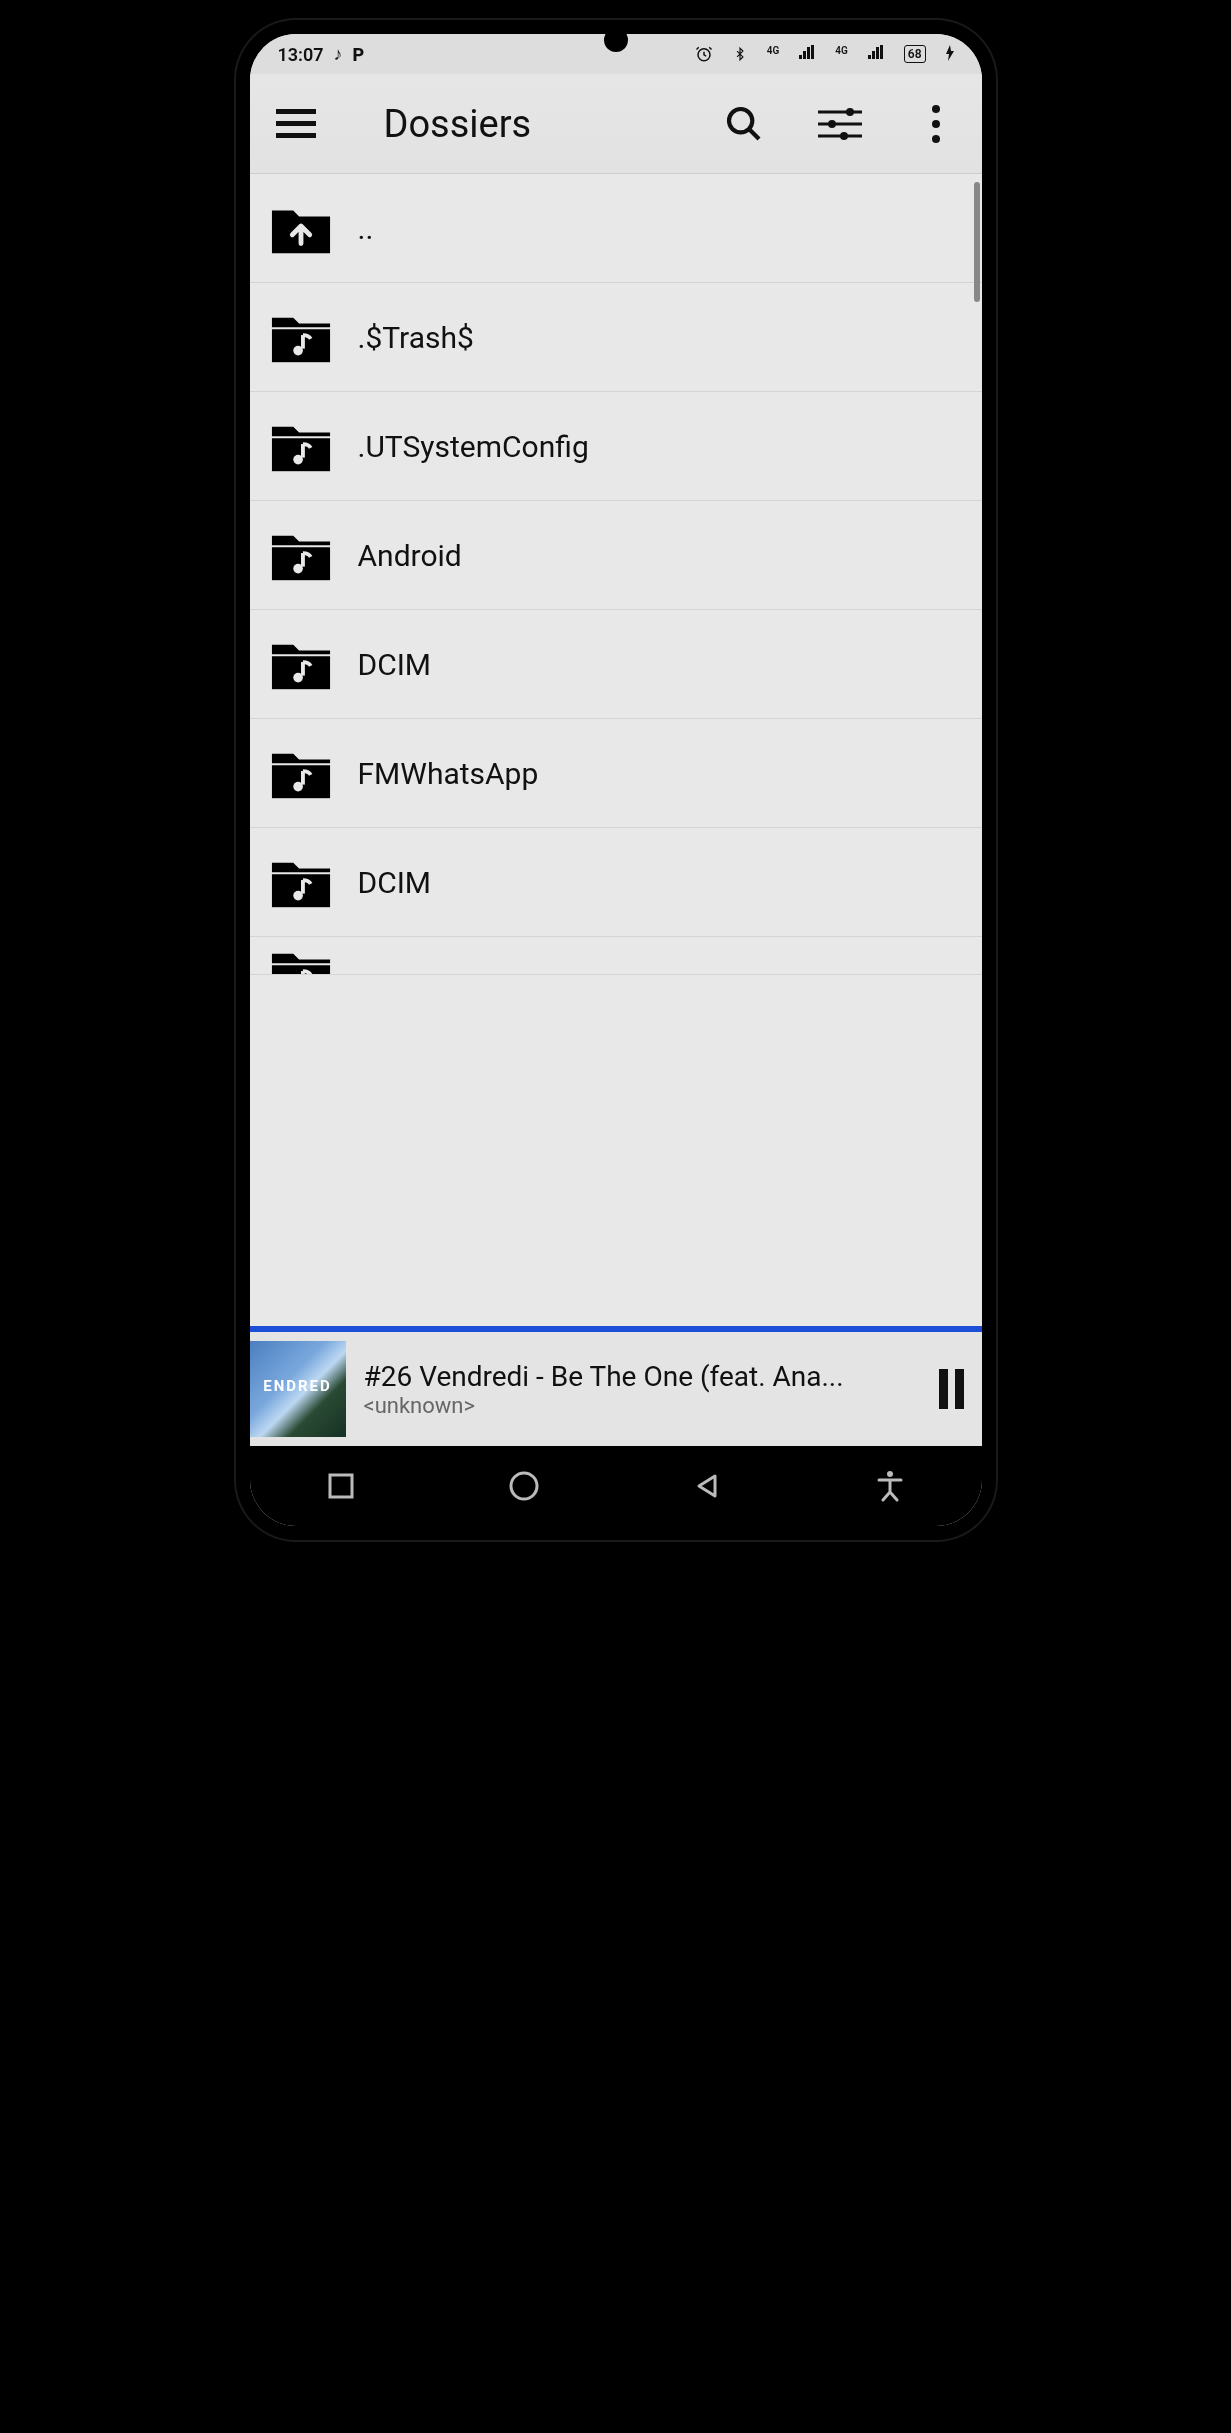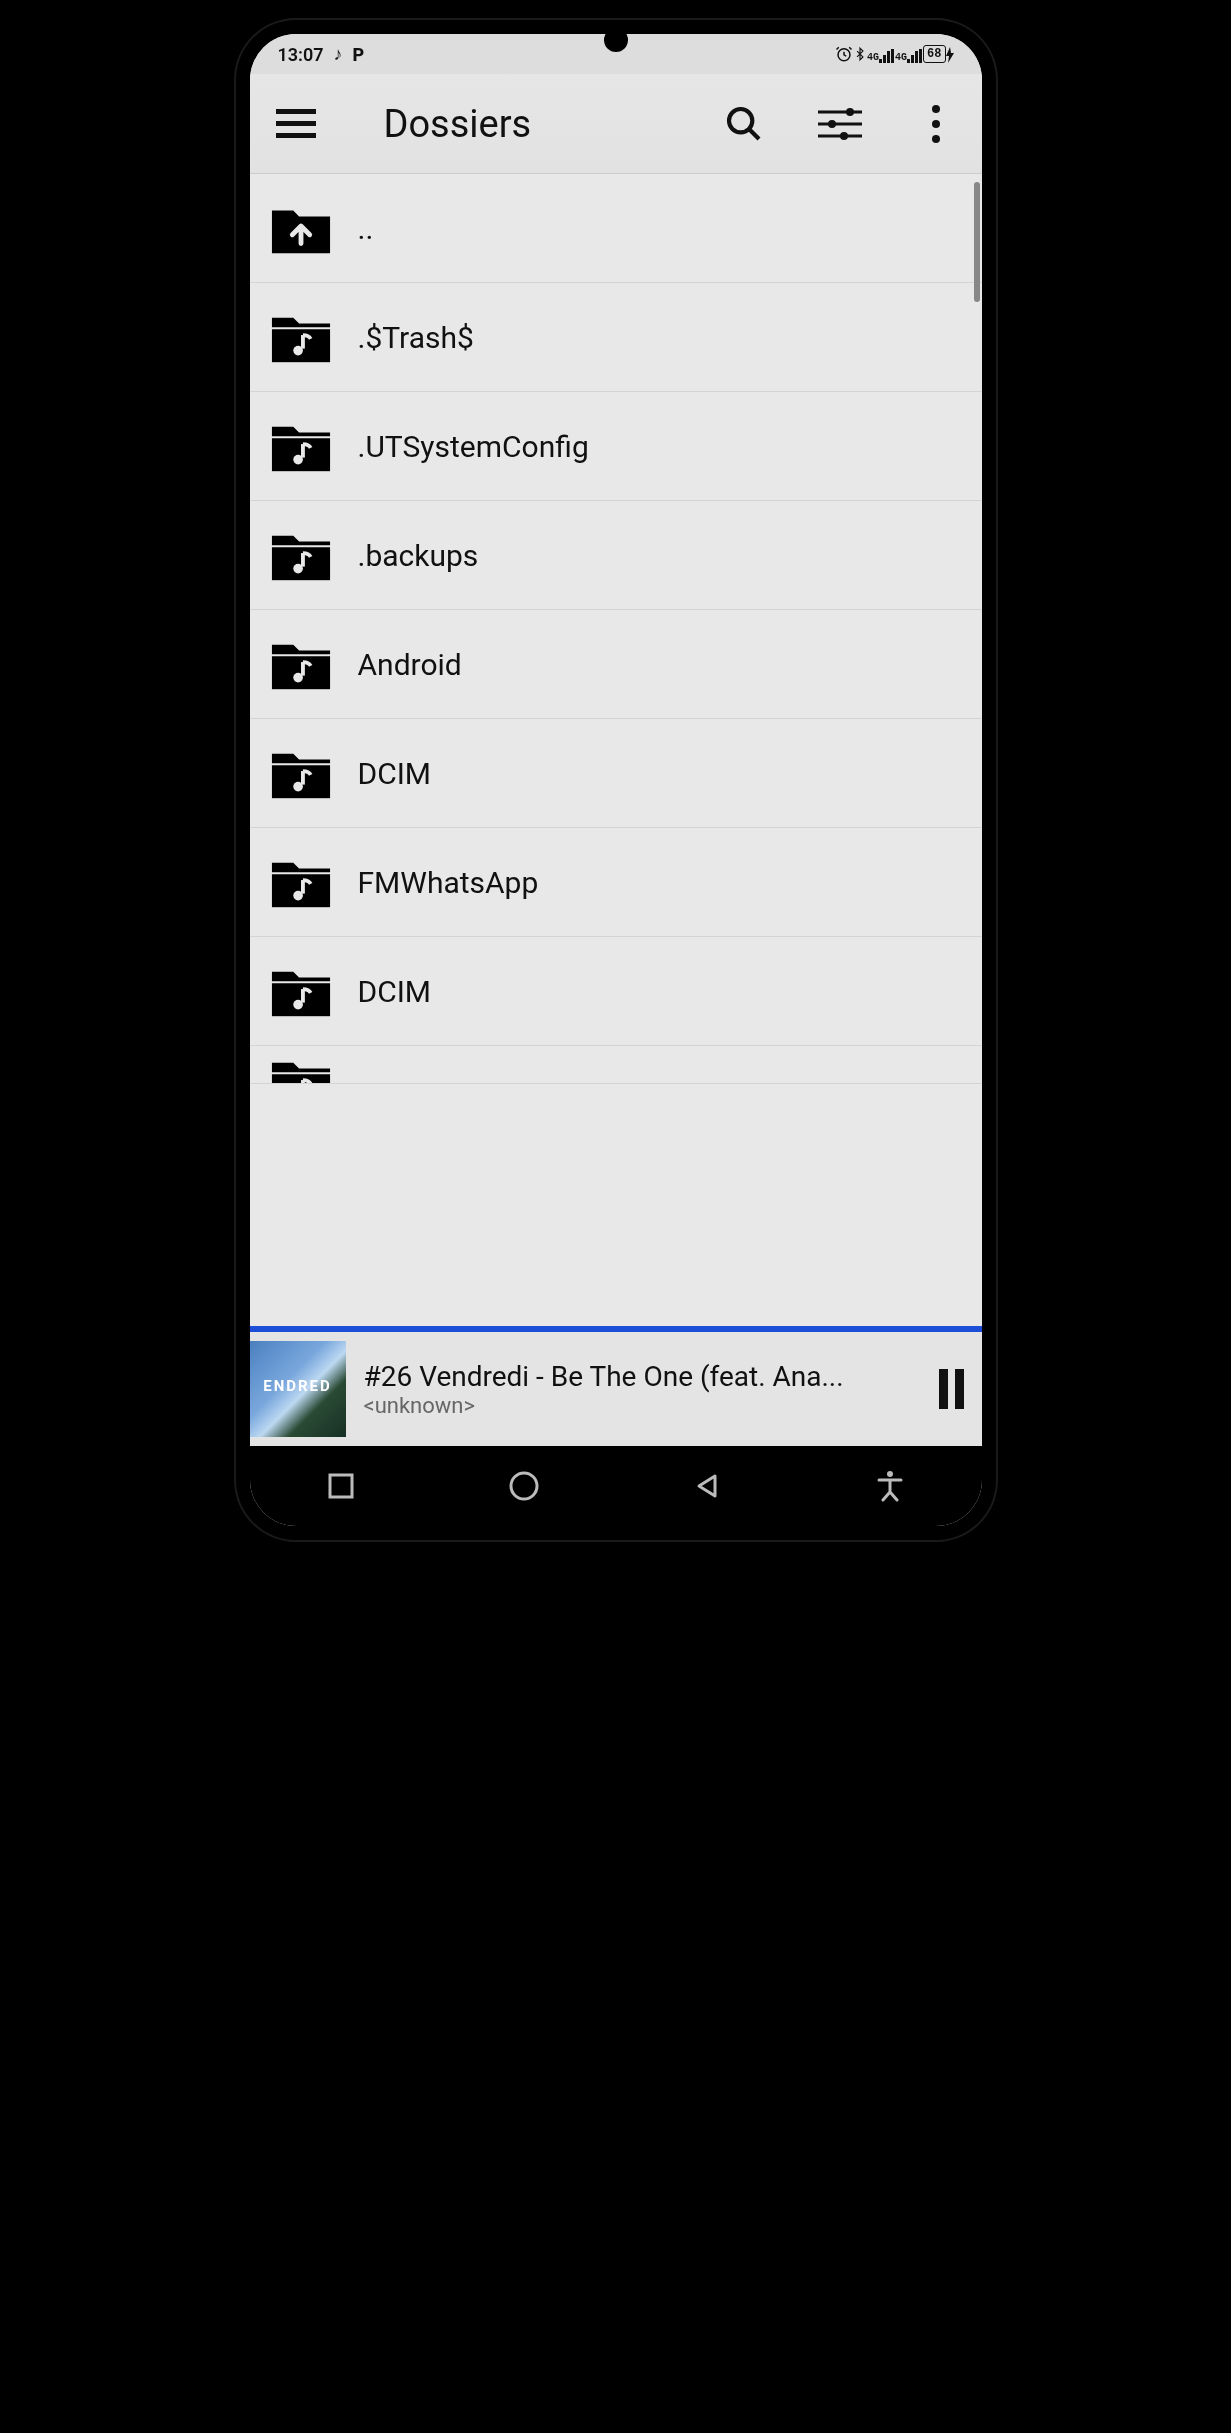"4G" .status-right { align-items: flex-end -> flex-start; font-family: Liberation Mono, monospace -> none; gap: 0 -> 20px }
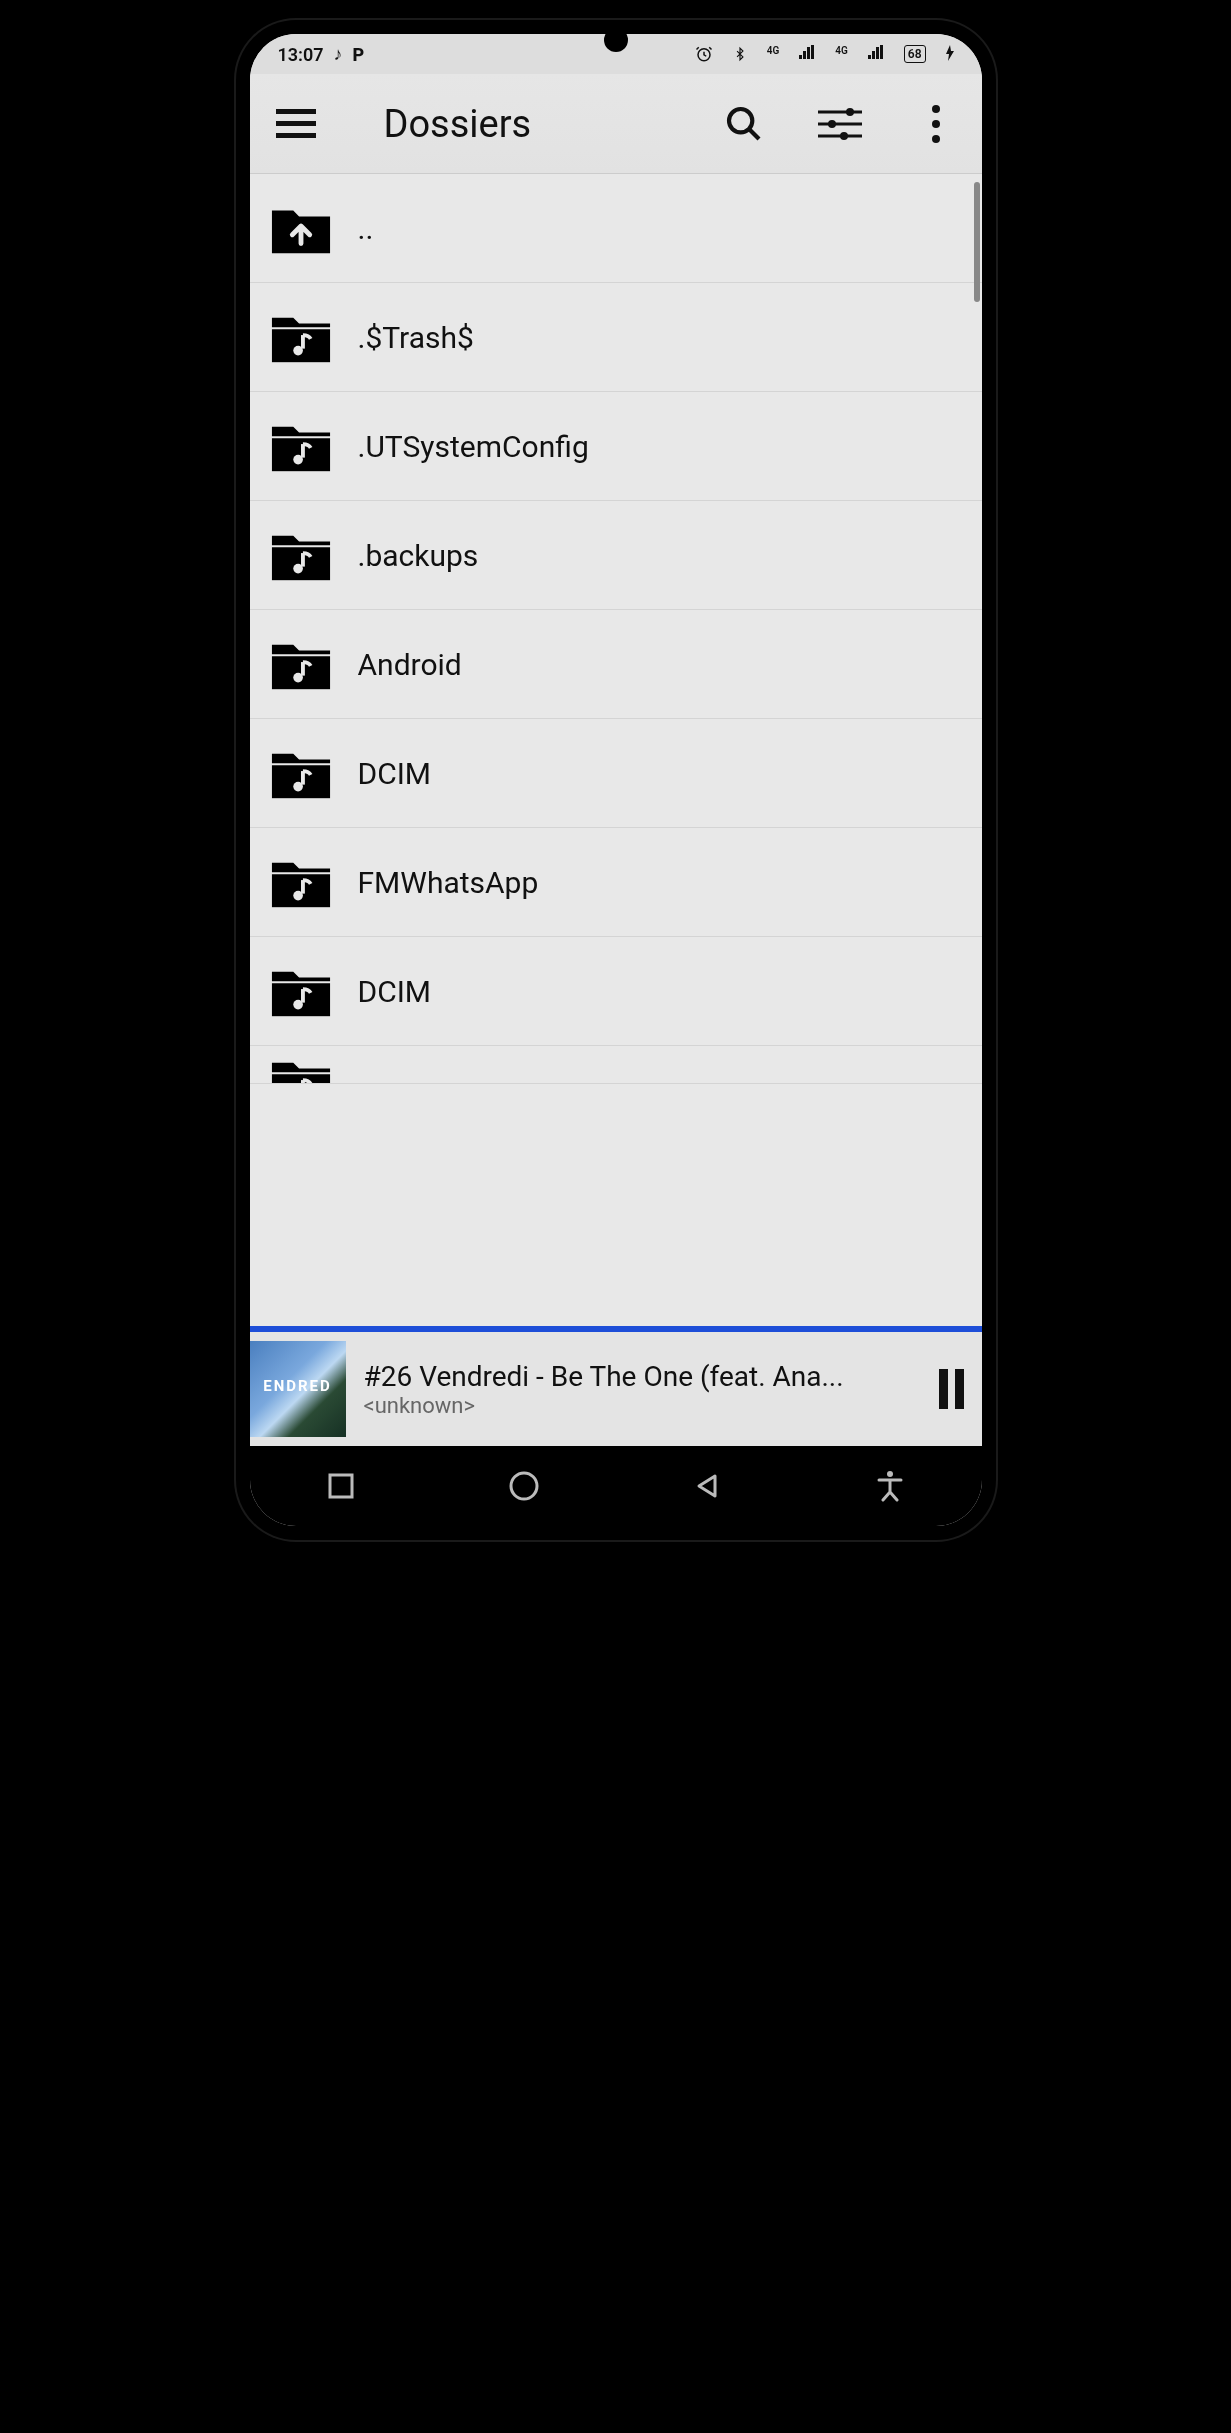".backups" div.row { html: <div> <svg> <path></path> <rect></rect> <path></path> <circle></circle> <path></path> </svg> <span>.backups</span> </div> -> none }
